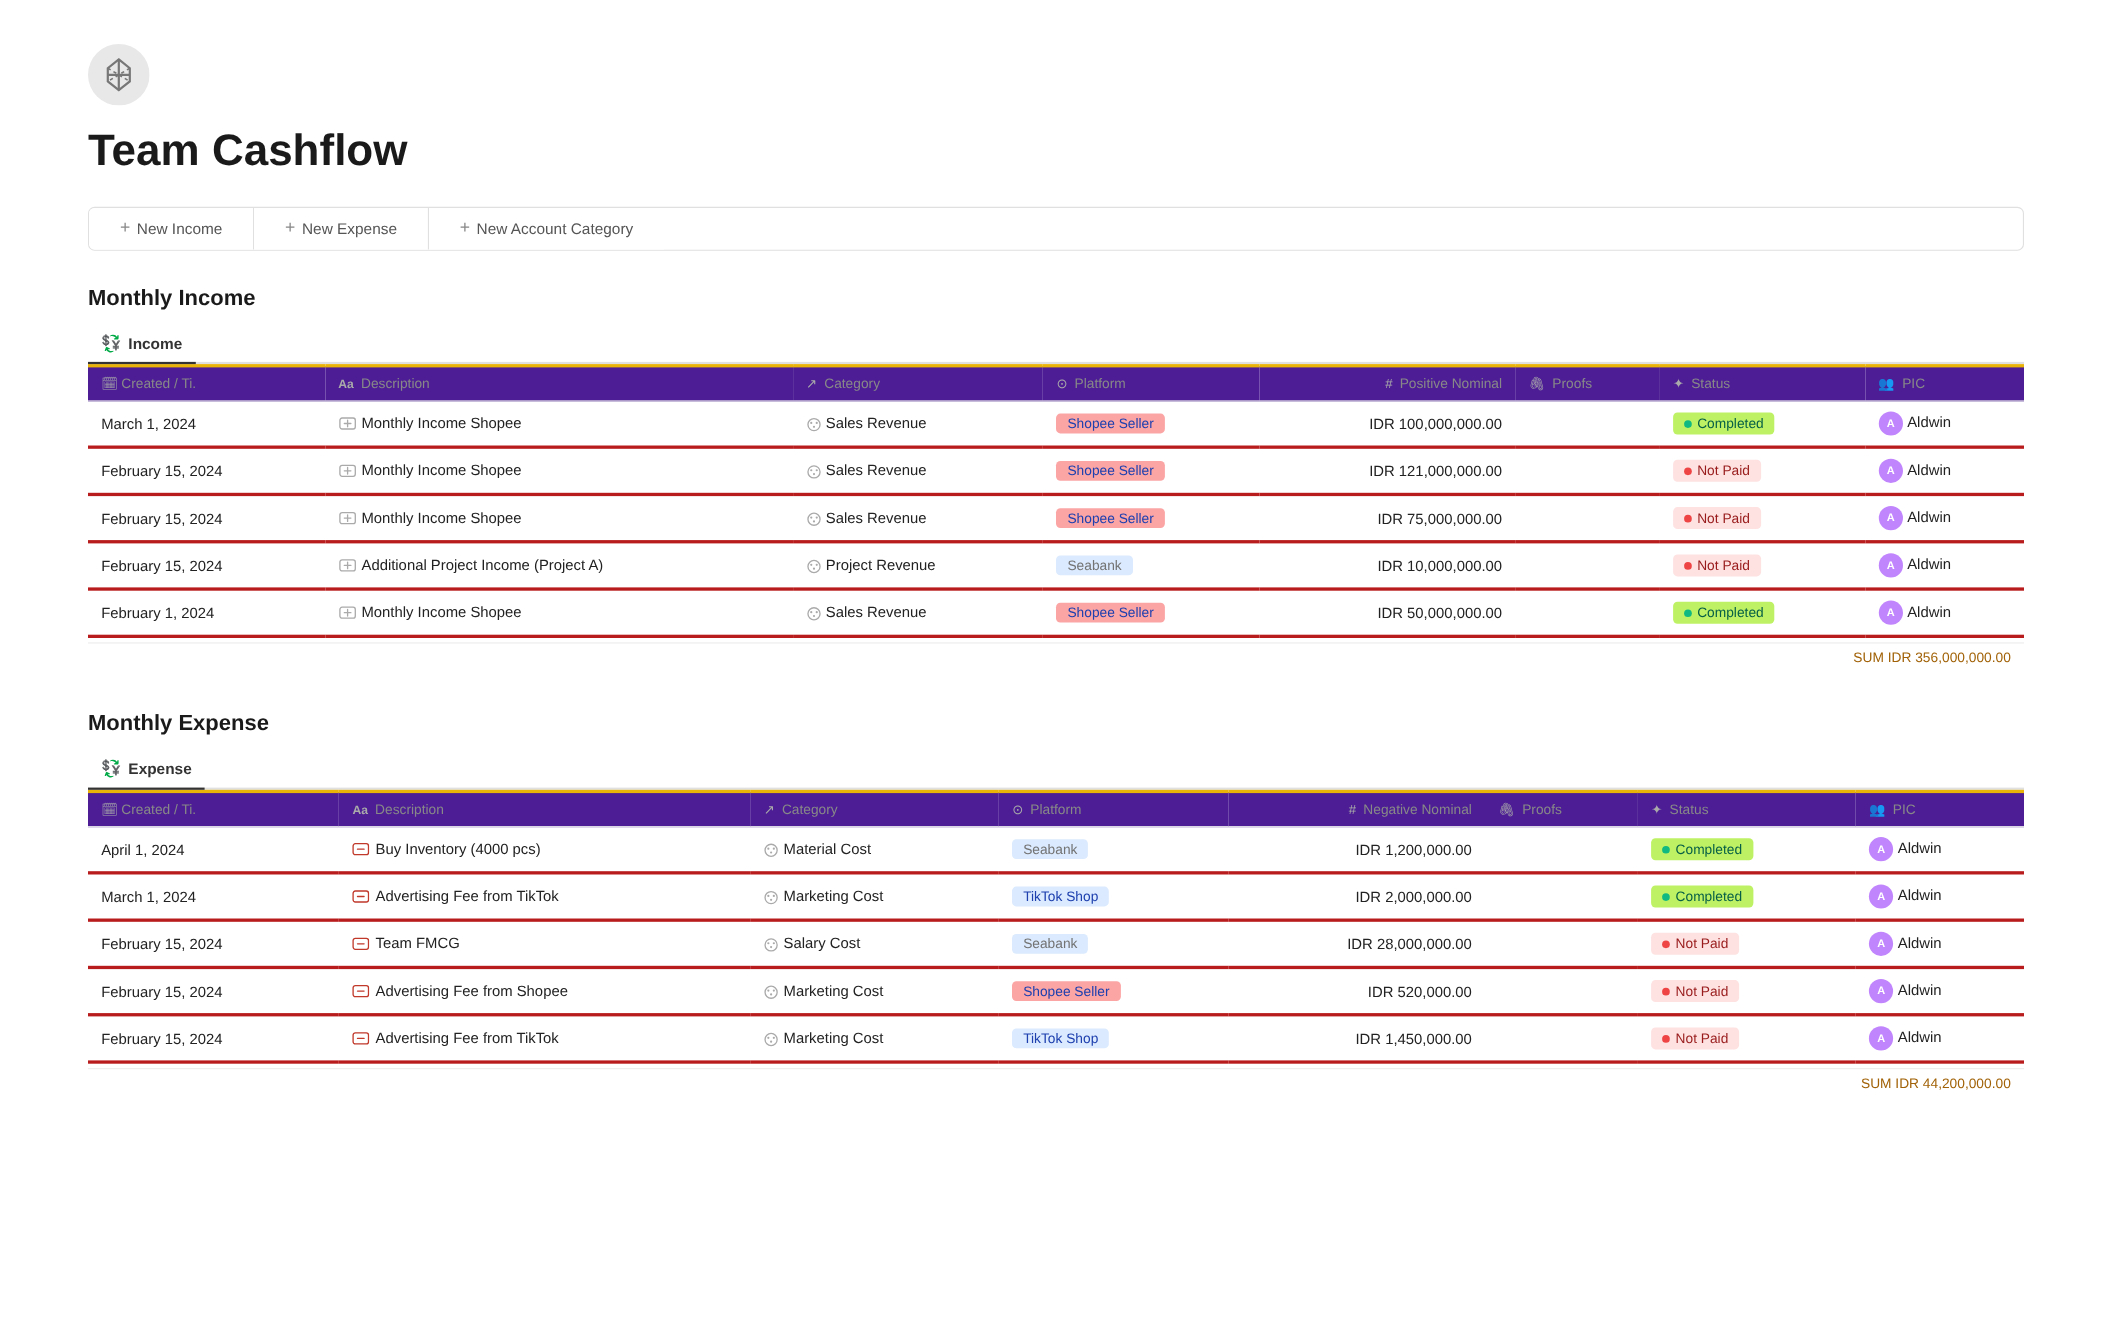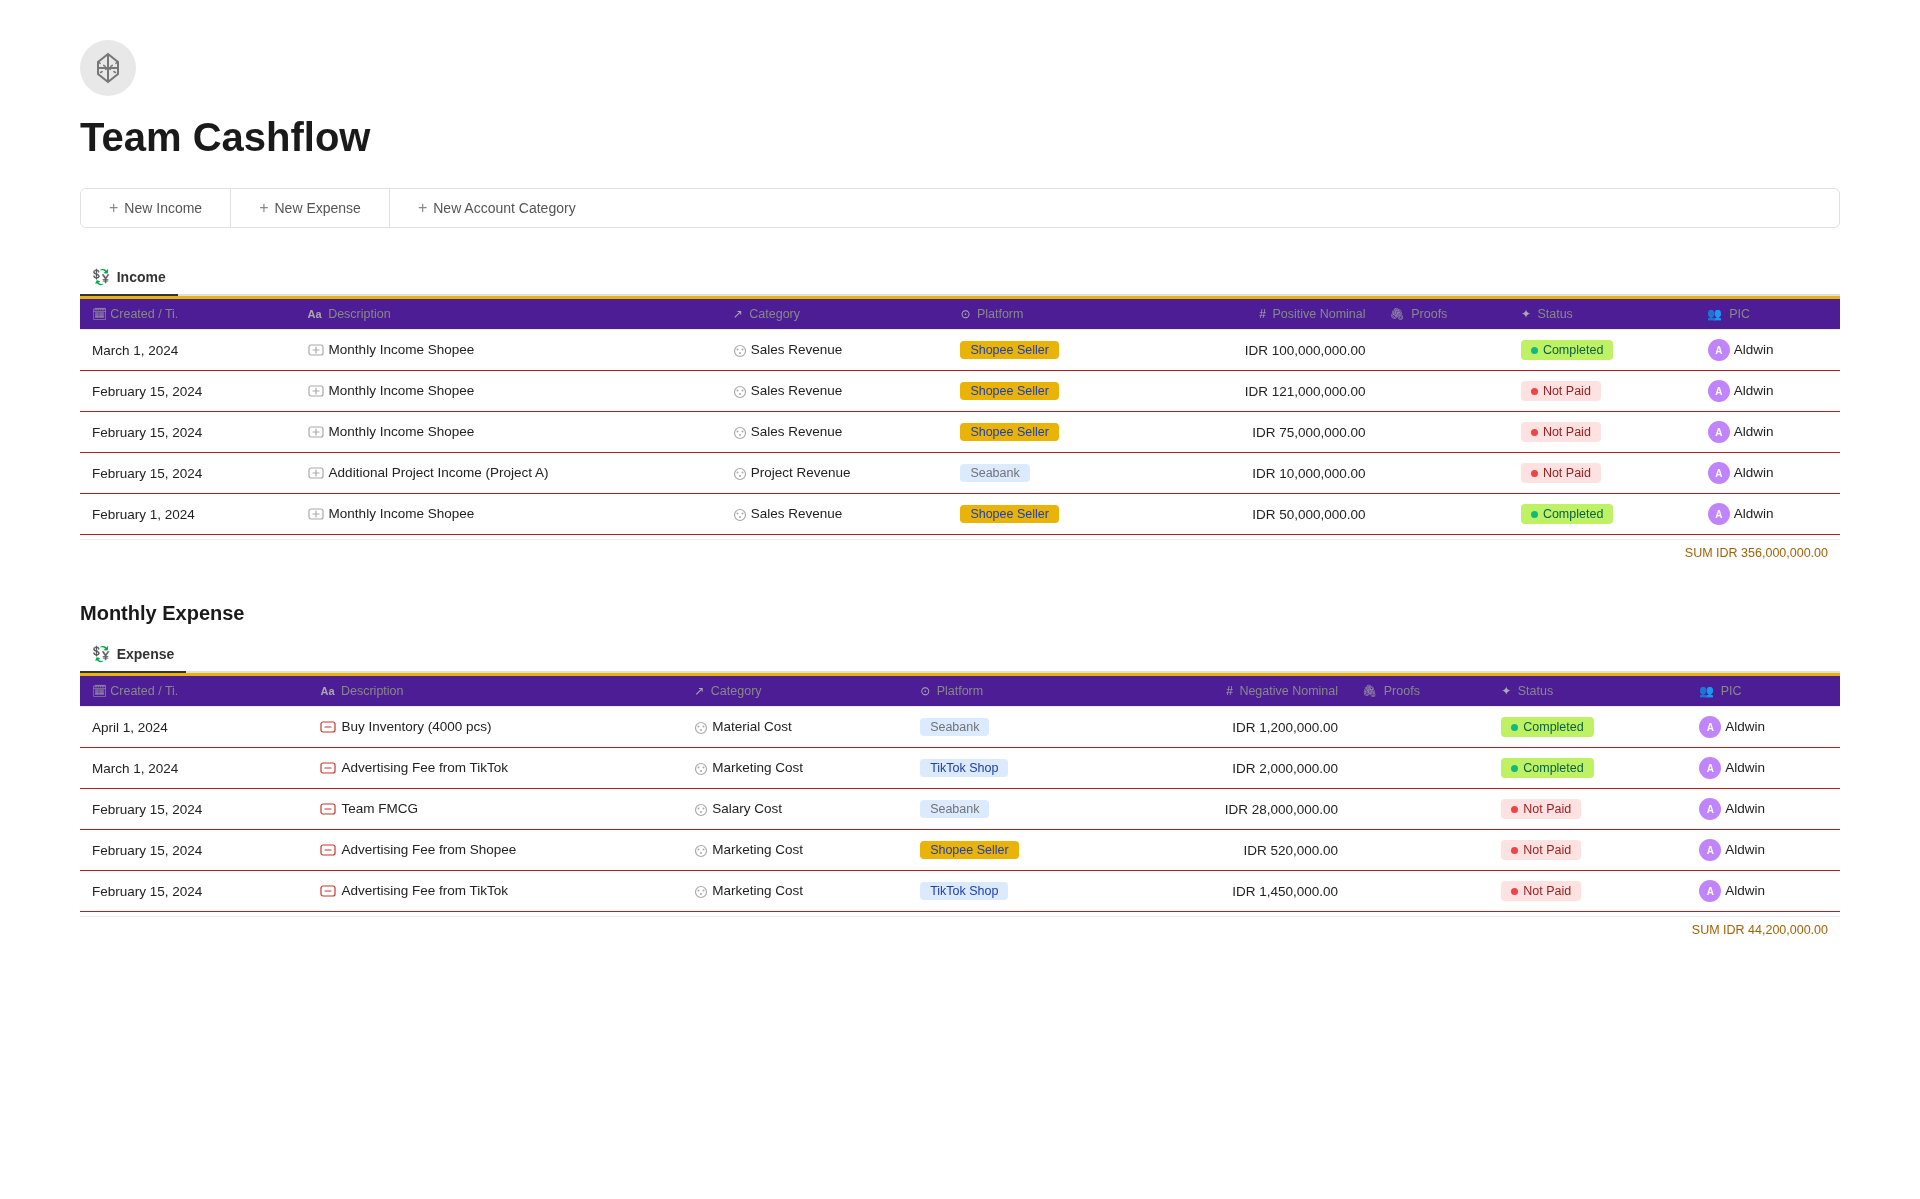"Monthly Income" h2.section-title { html: none -> <h2>Monthly Income</h2> }
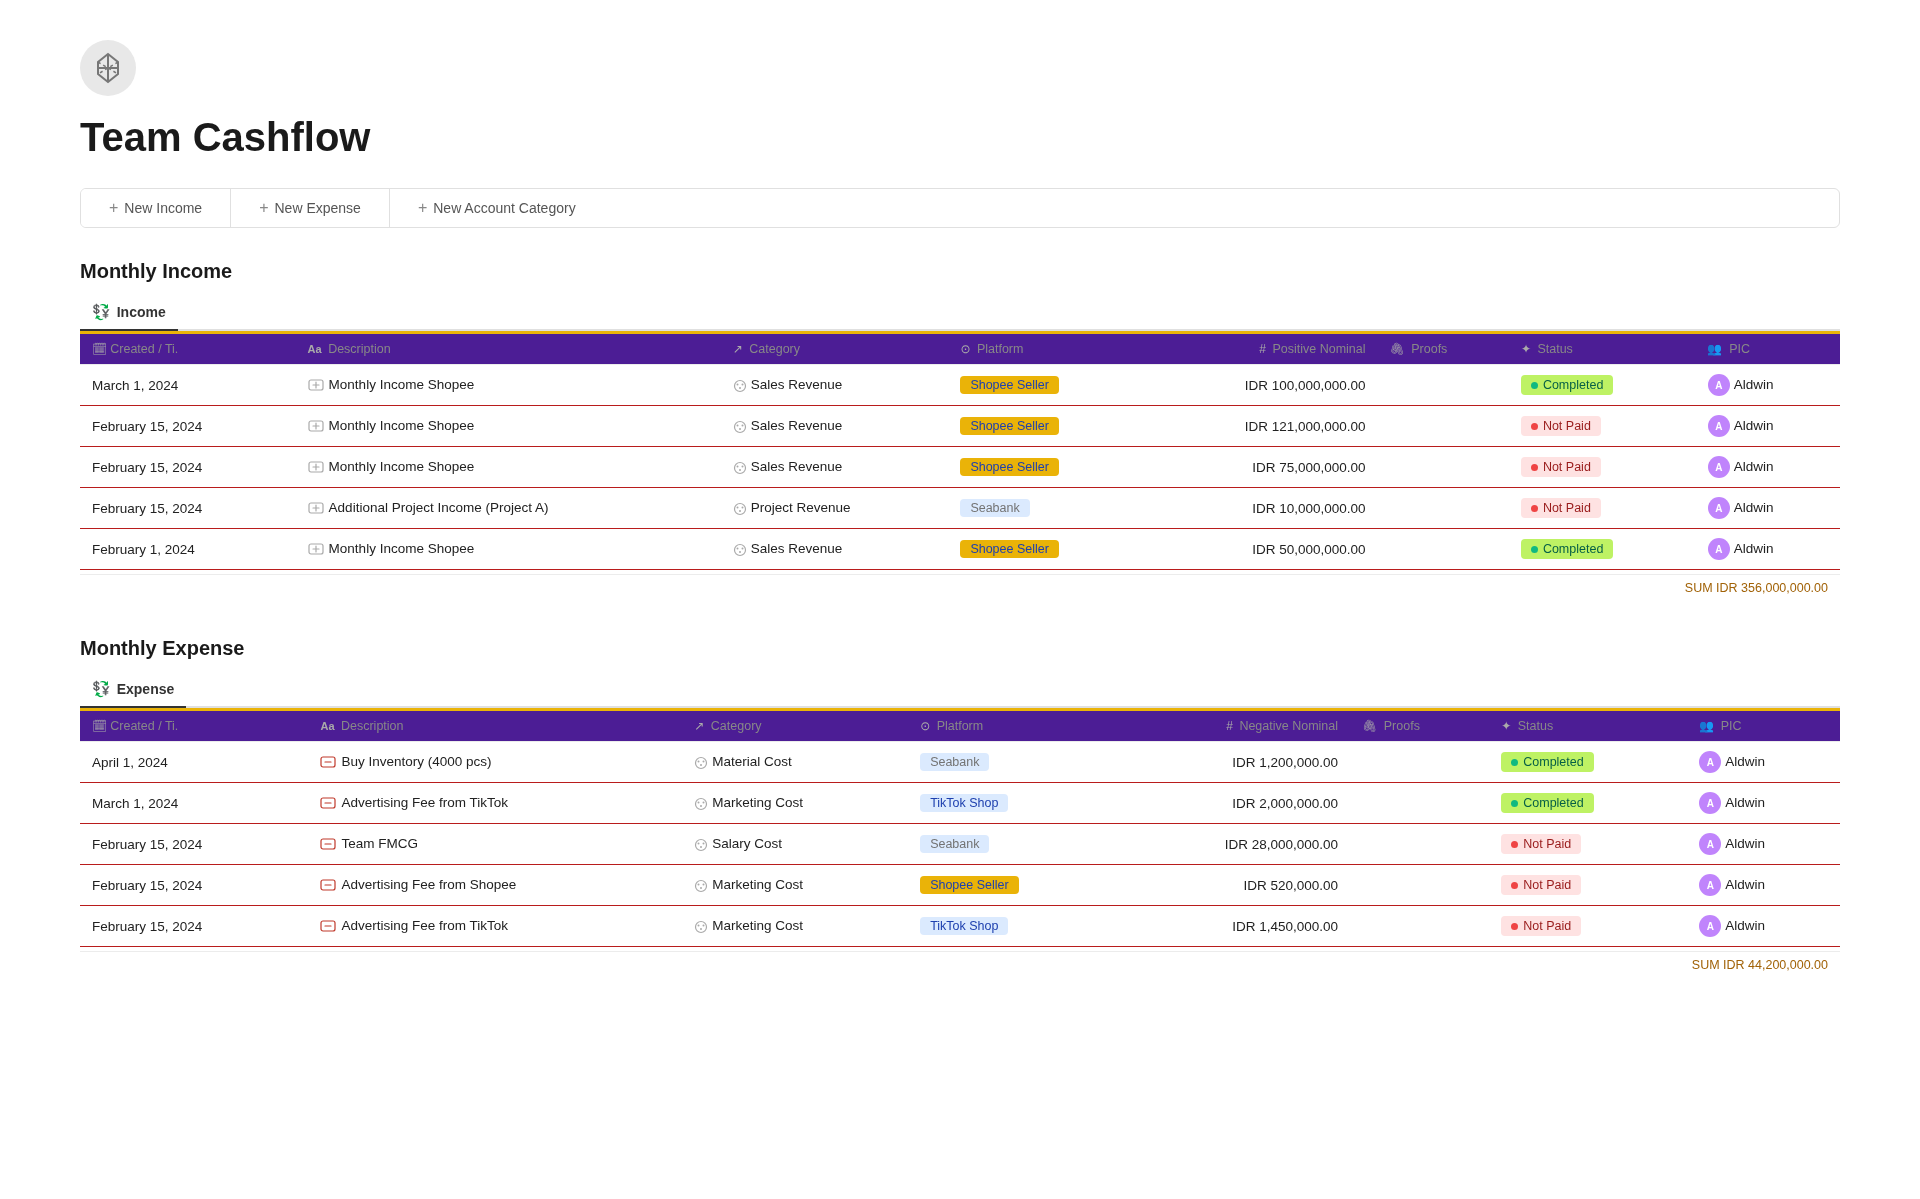"March 1, 2024" tbody tr { border-bottom: 1px solid #b91c1c -> 3px solid #b91c1c }
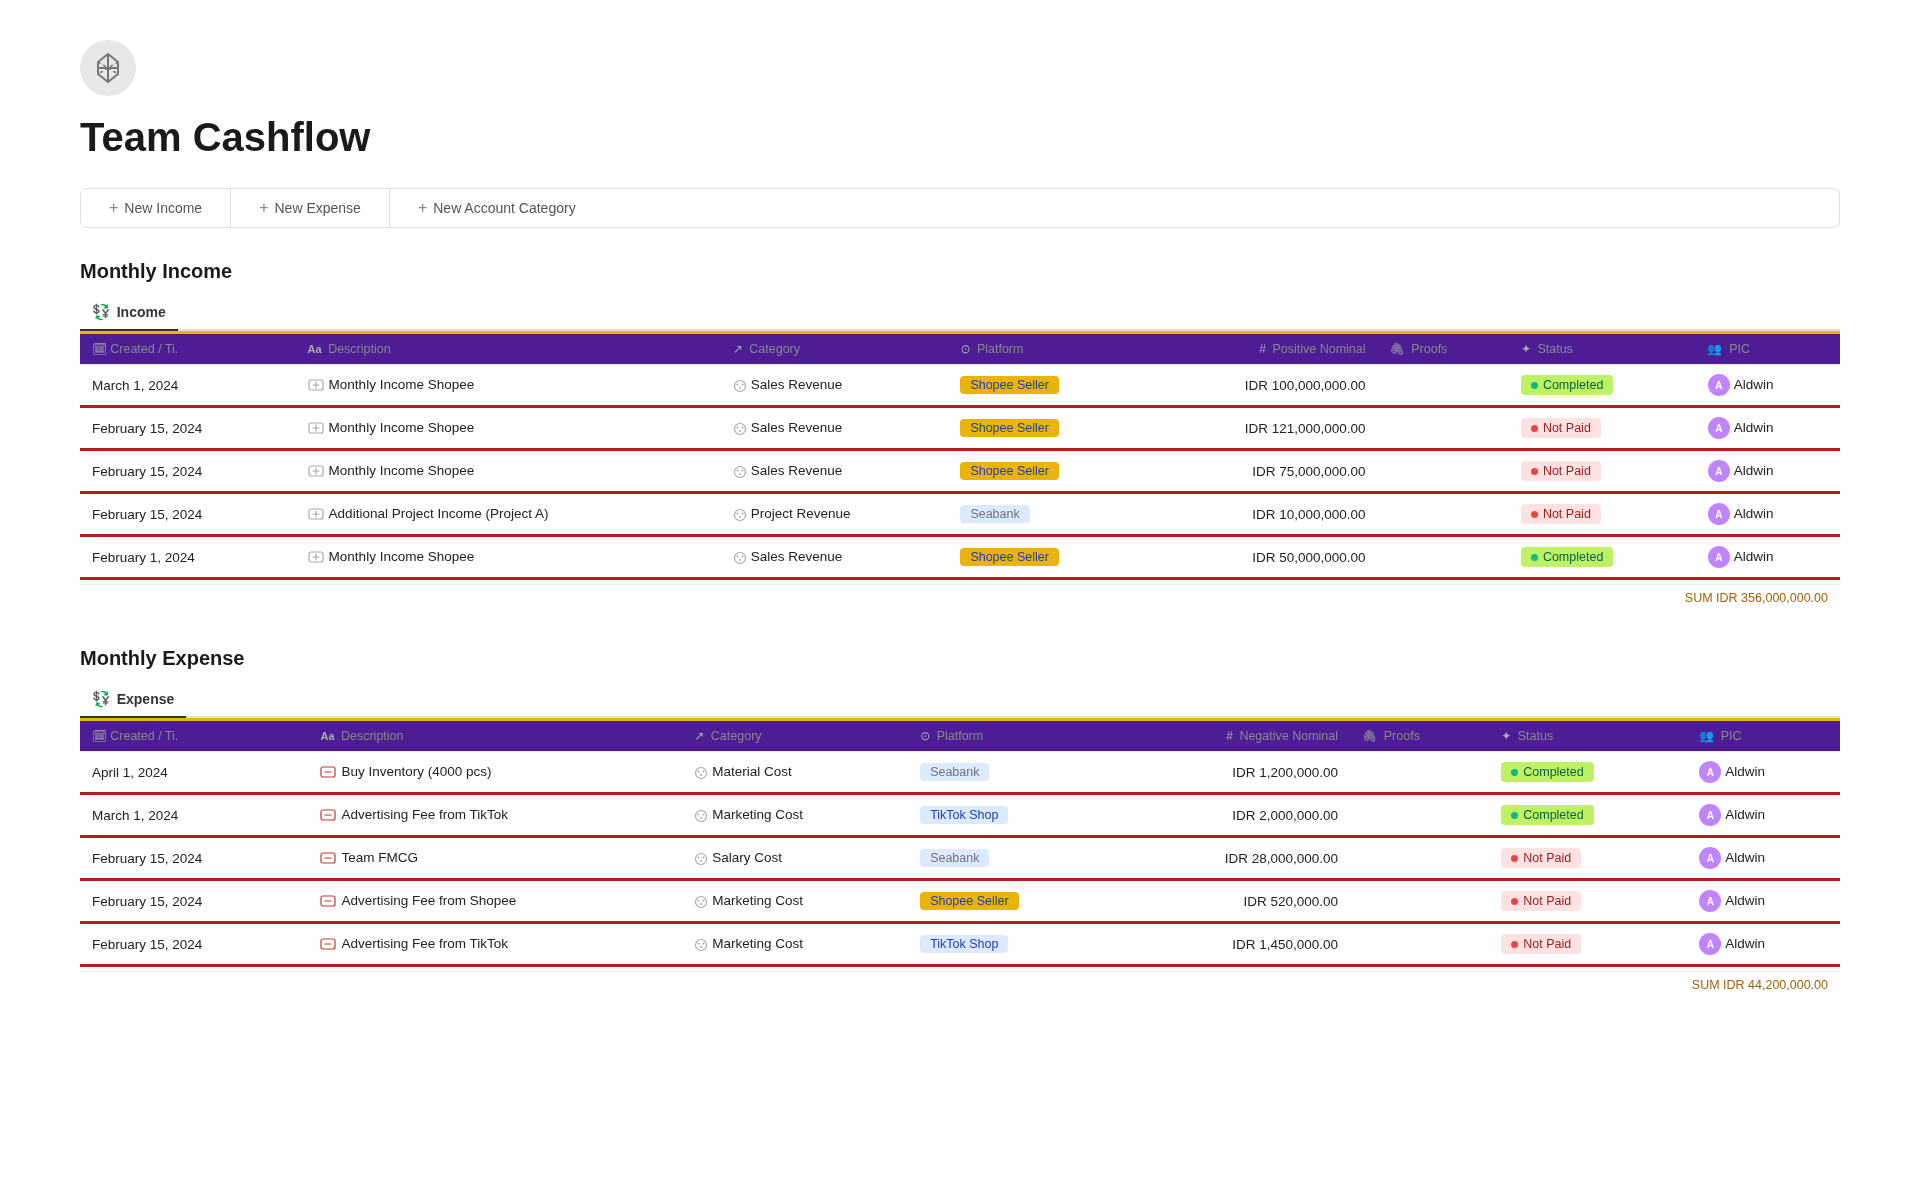"Shopee Seller" .badge-shopee { background: #eab308 -> #fca5a5 }
